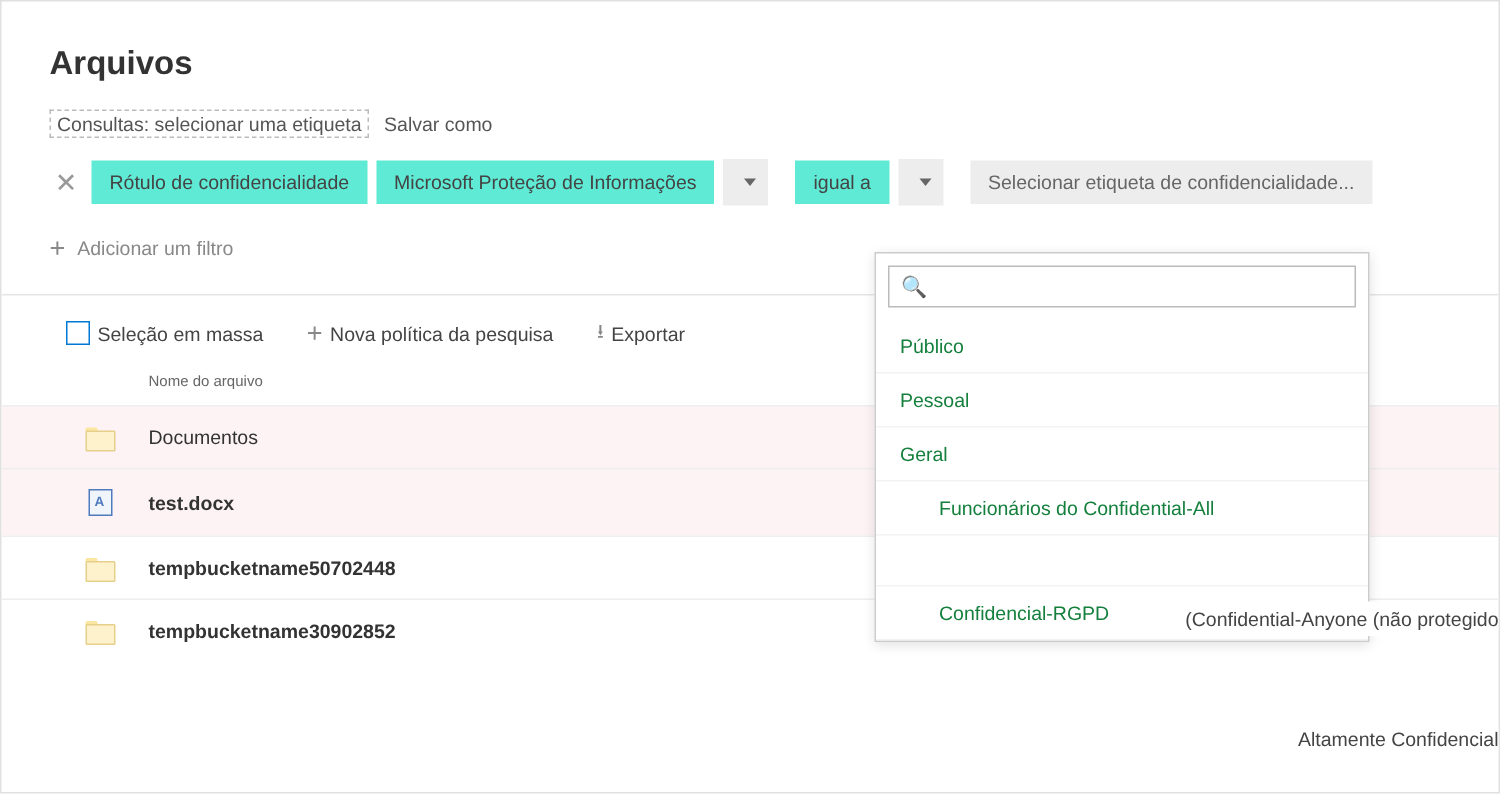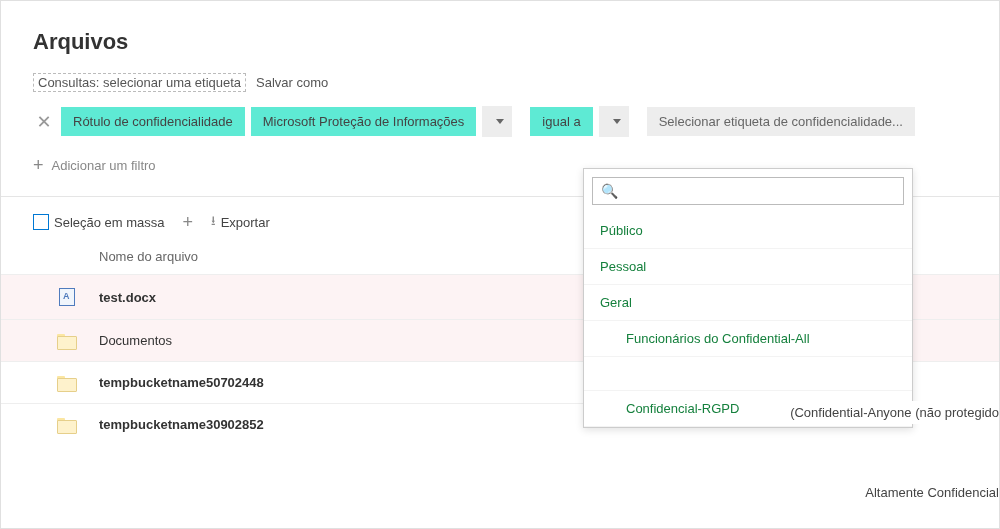"Seleção em massa" .action-item { margin-left: none -> 11px }
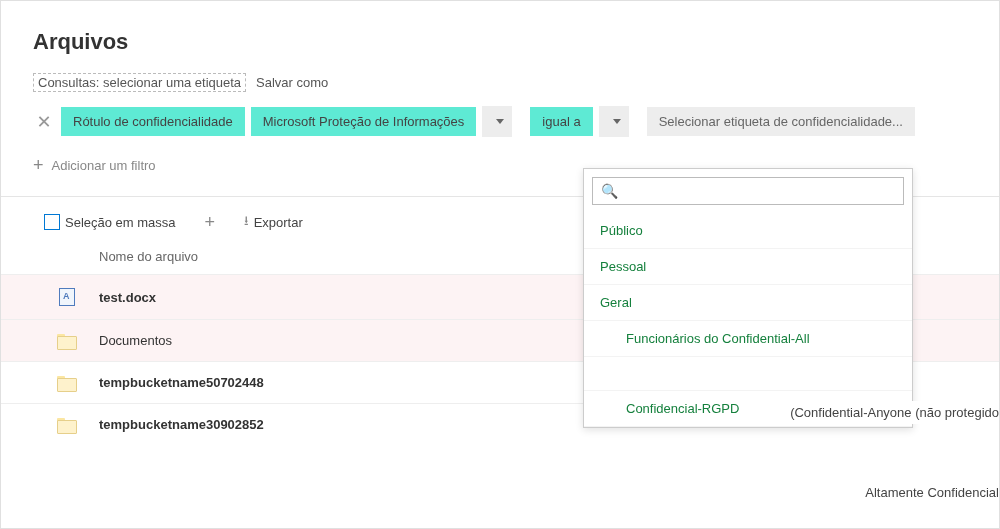"Nova política da pesquisa" span { html: none -> <span>Nova política da pesquisa</span> }
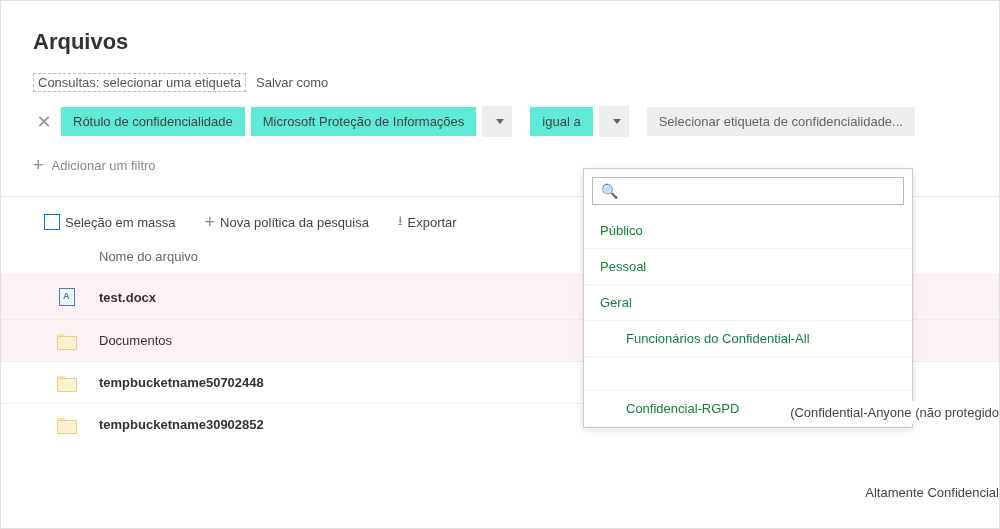"Nome do arquivo" .col-header { font-size: 13px -> 10px }
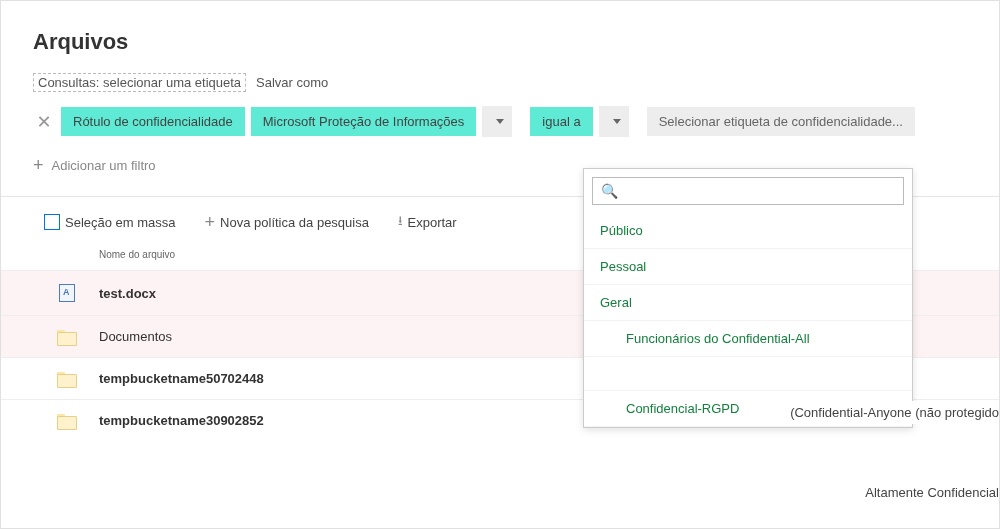"test.docx" div.file-row { order: before "Documentos" -> after "Documentos" }
